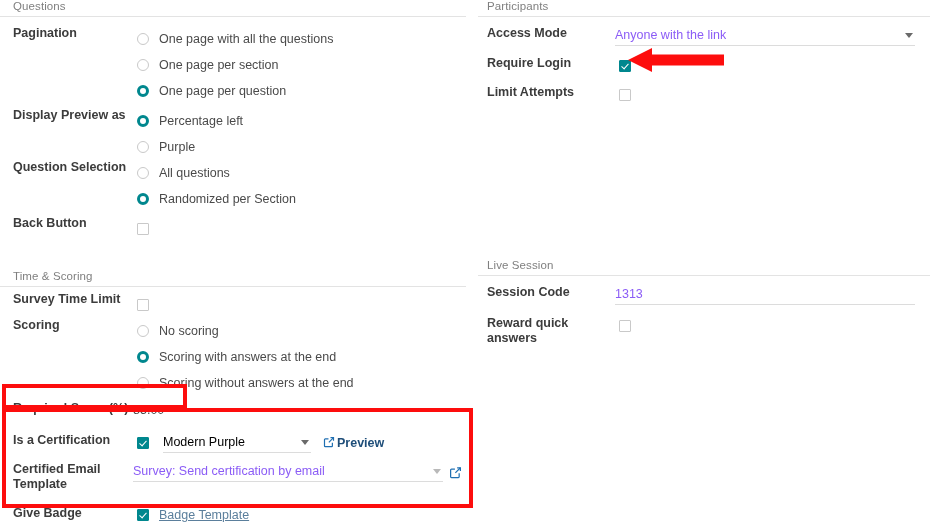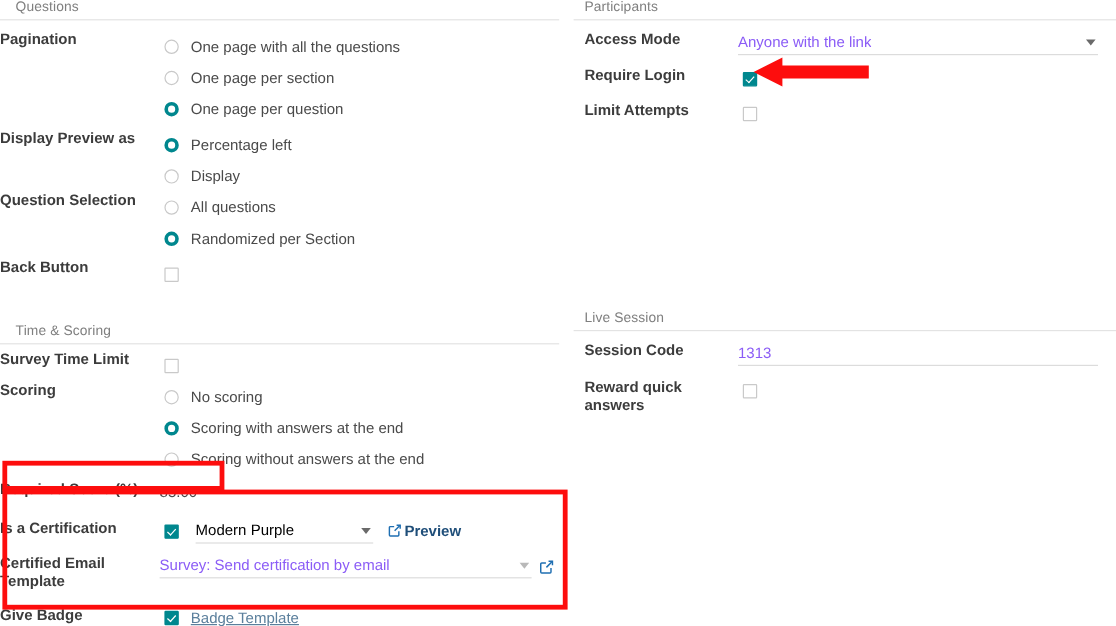"Pagination" .lbl { padding-left: none -> 13px }
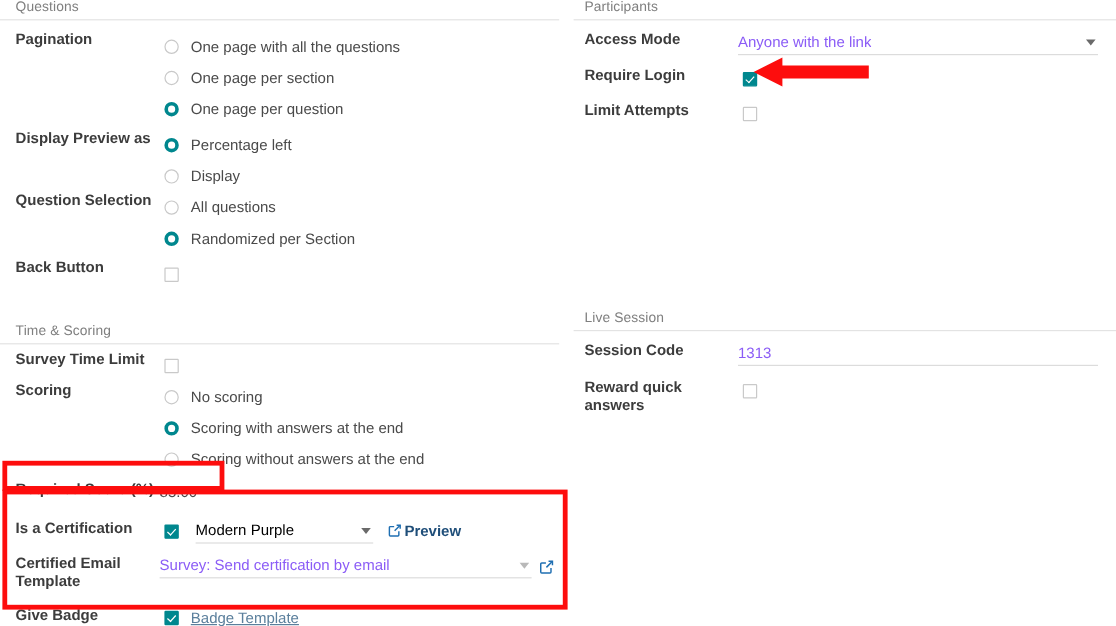"Display" span.radio-label { text: Display -> Purple }
